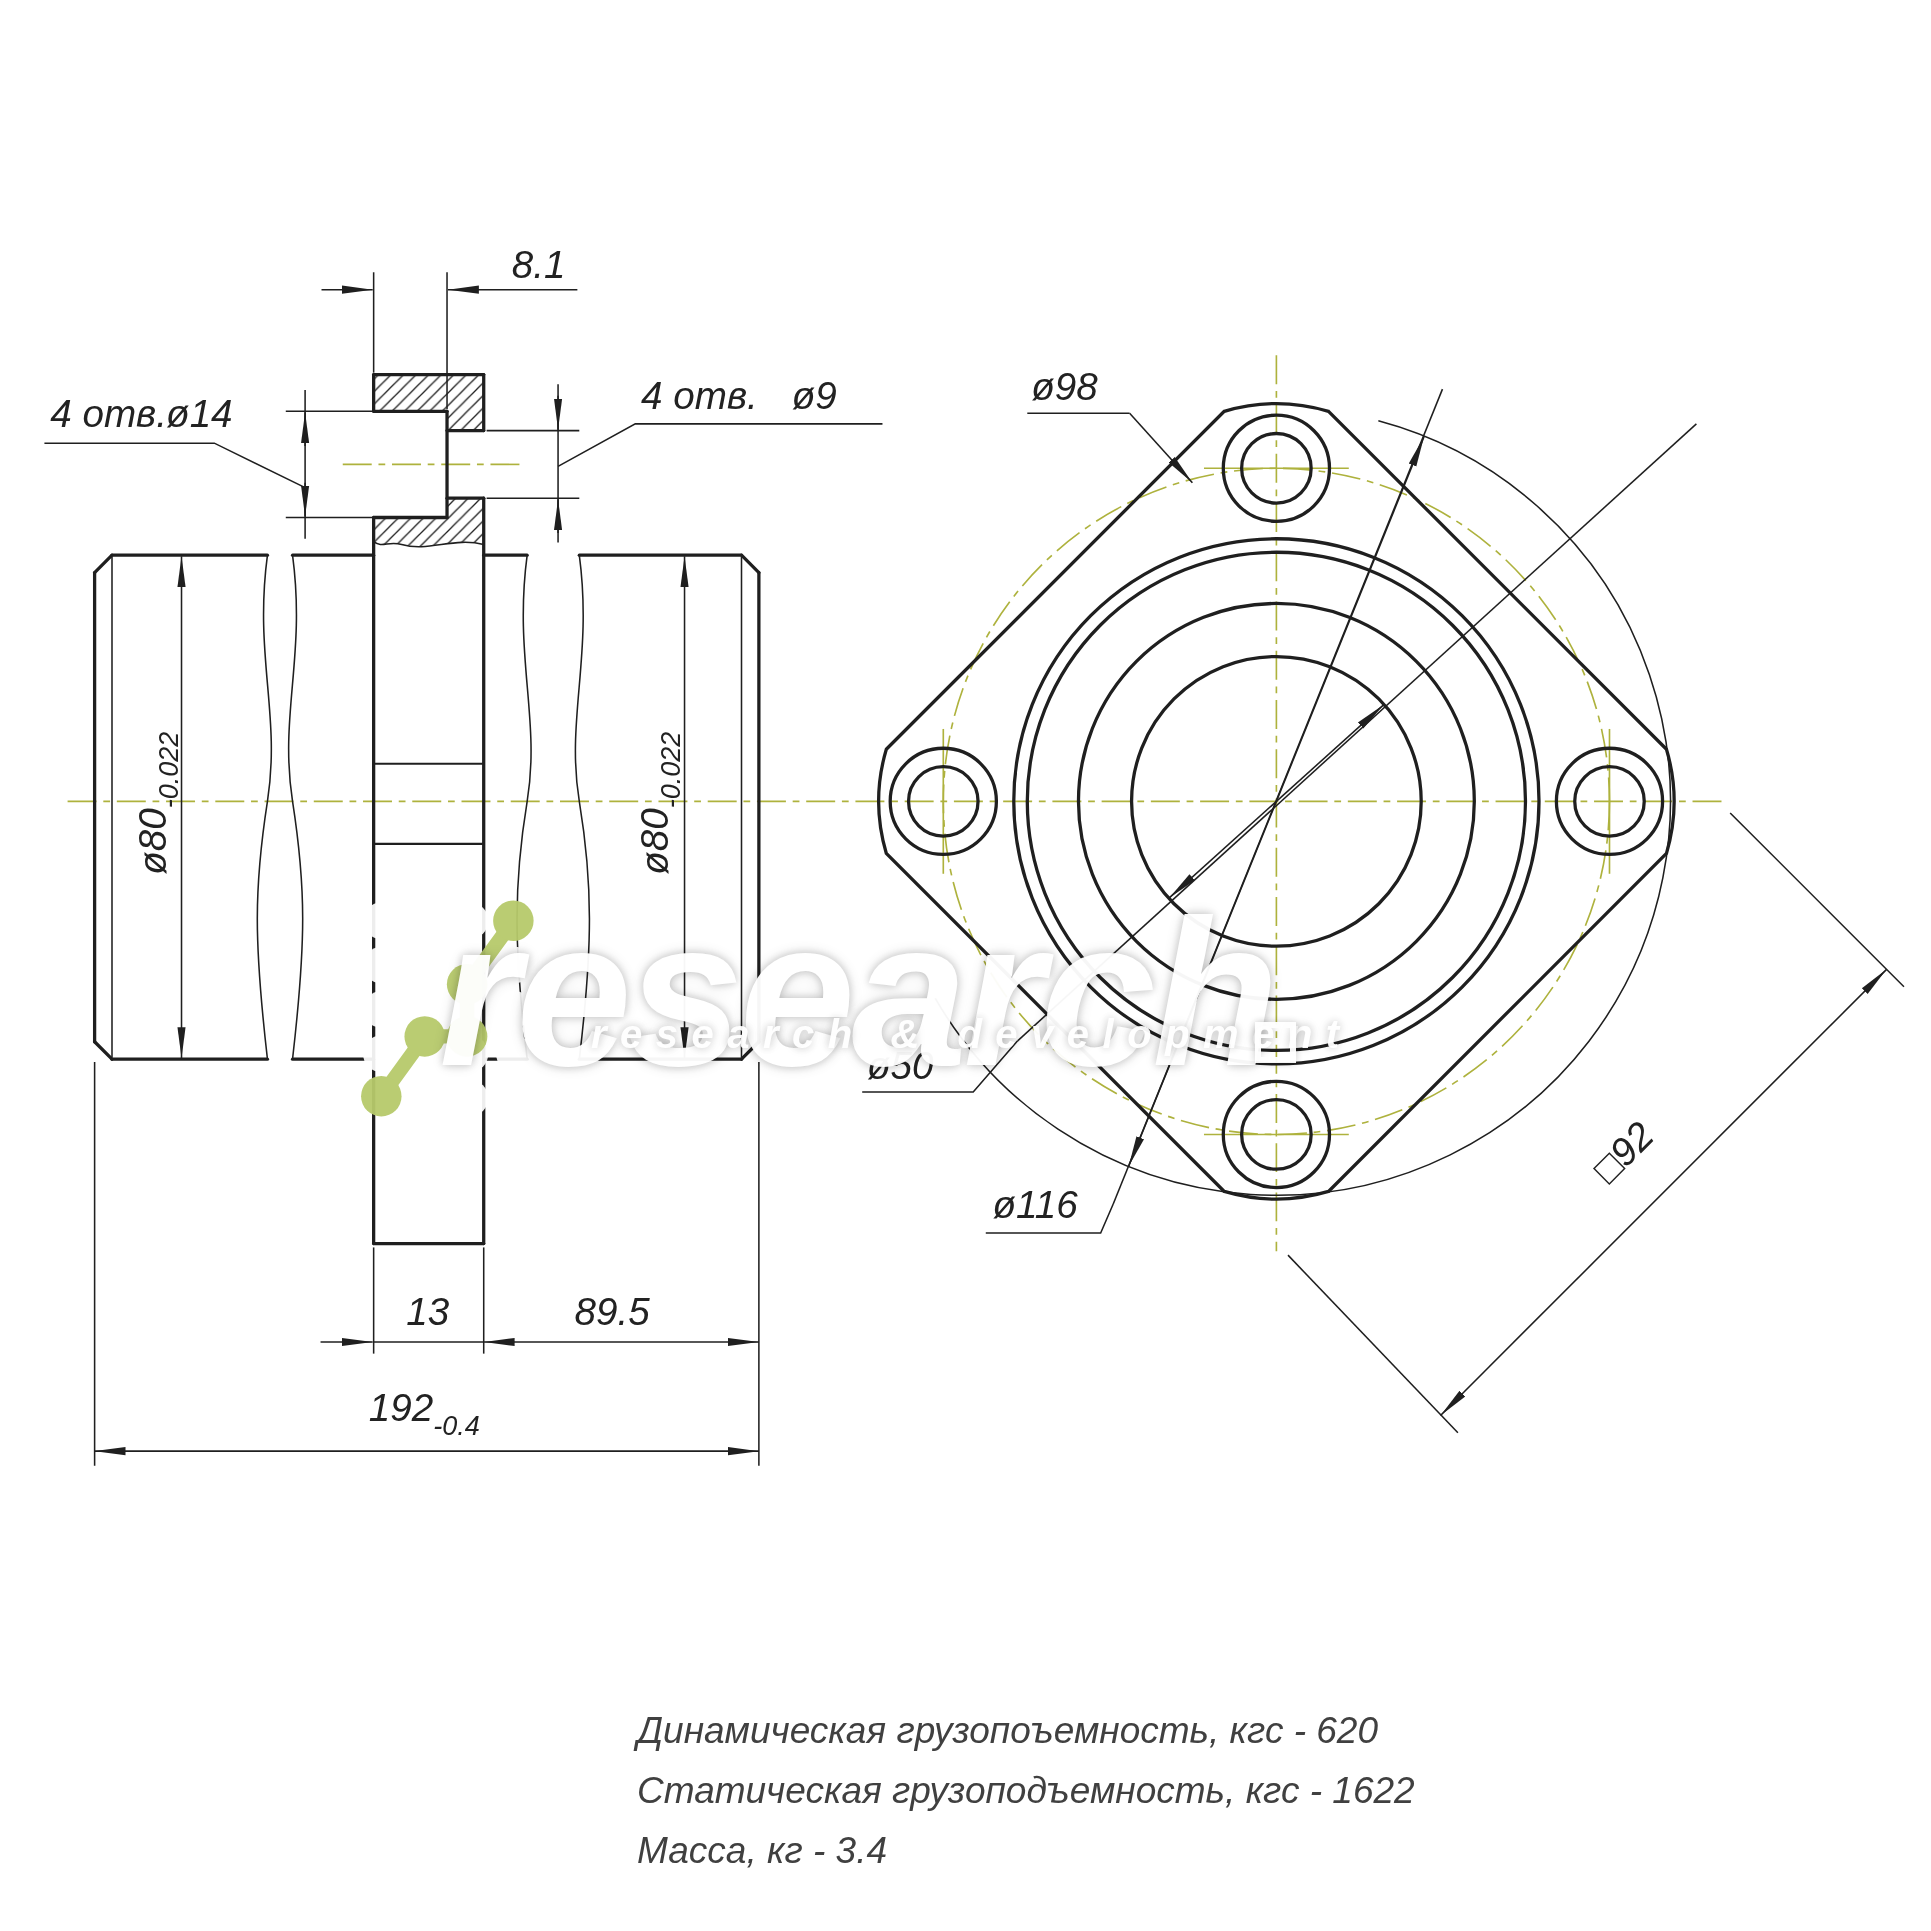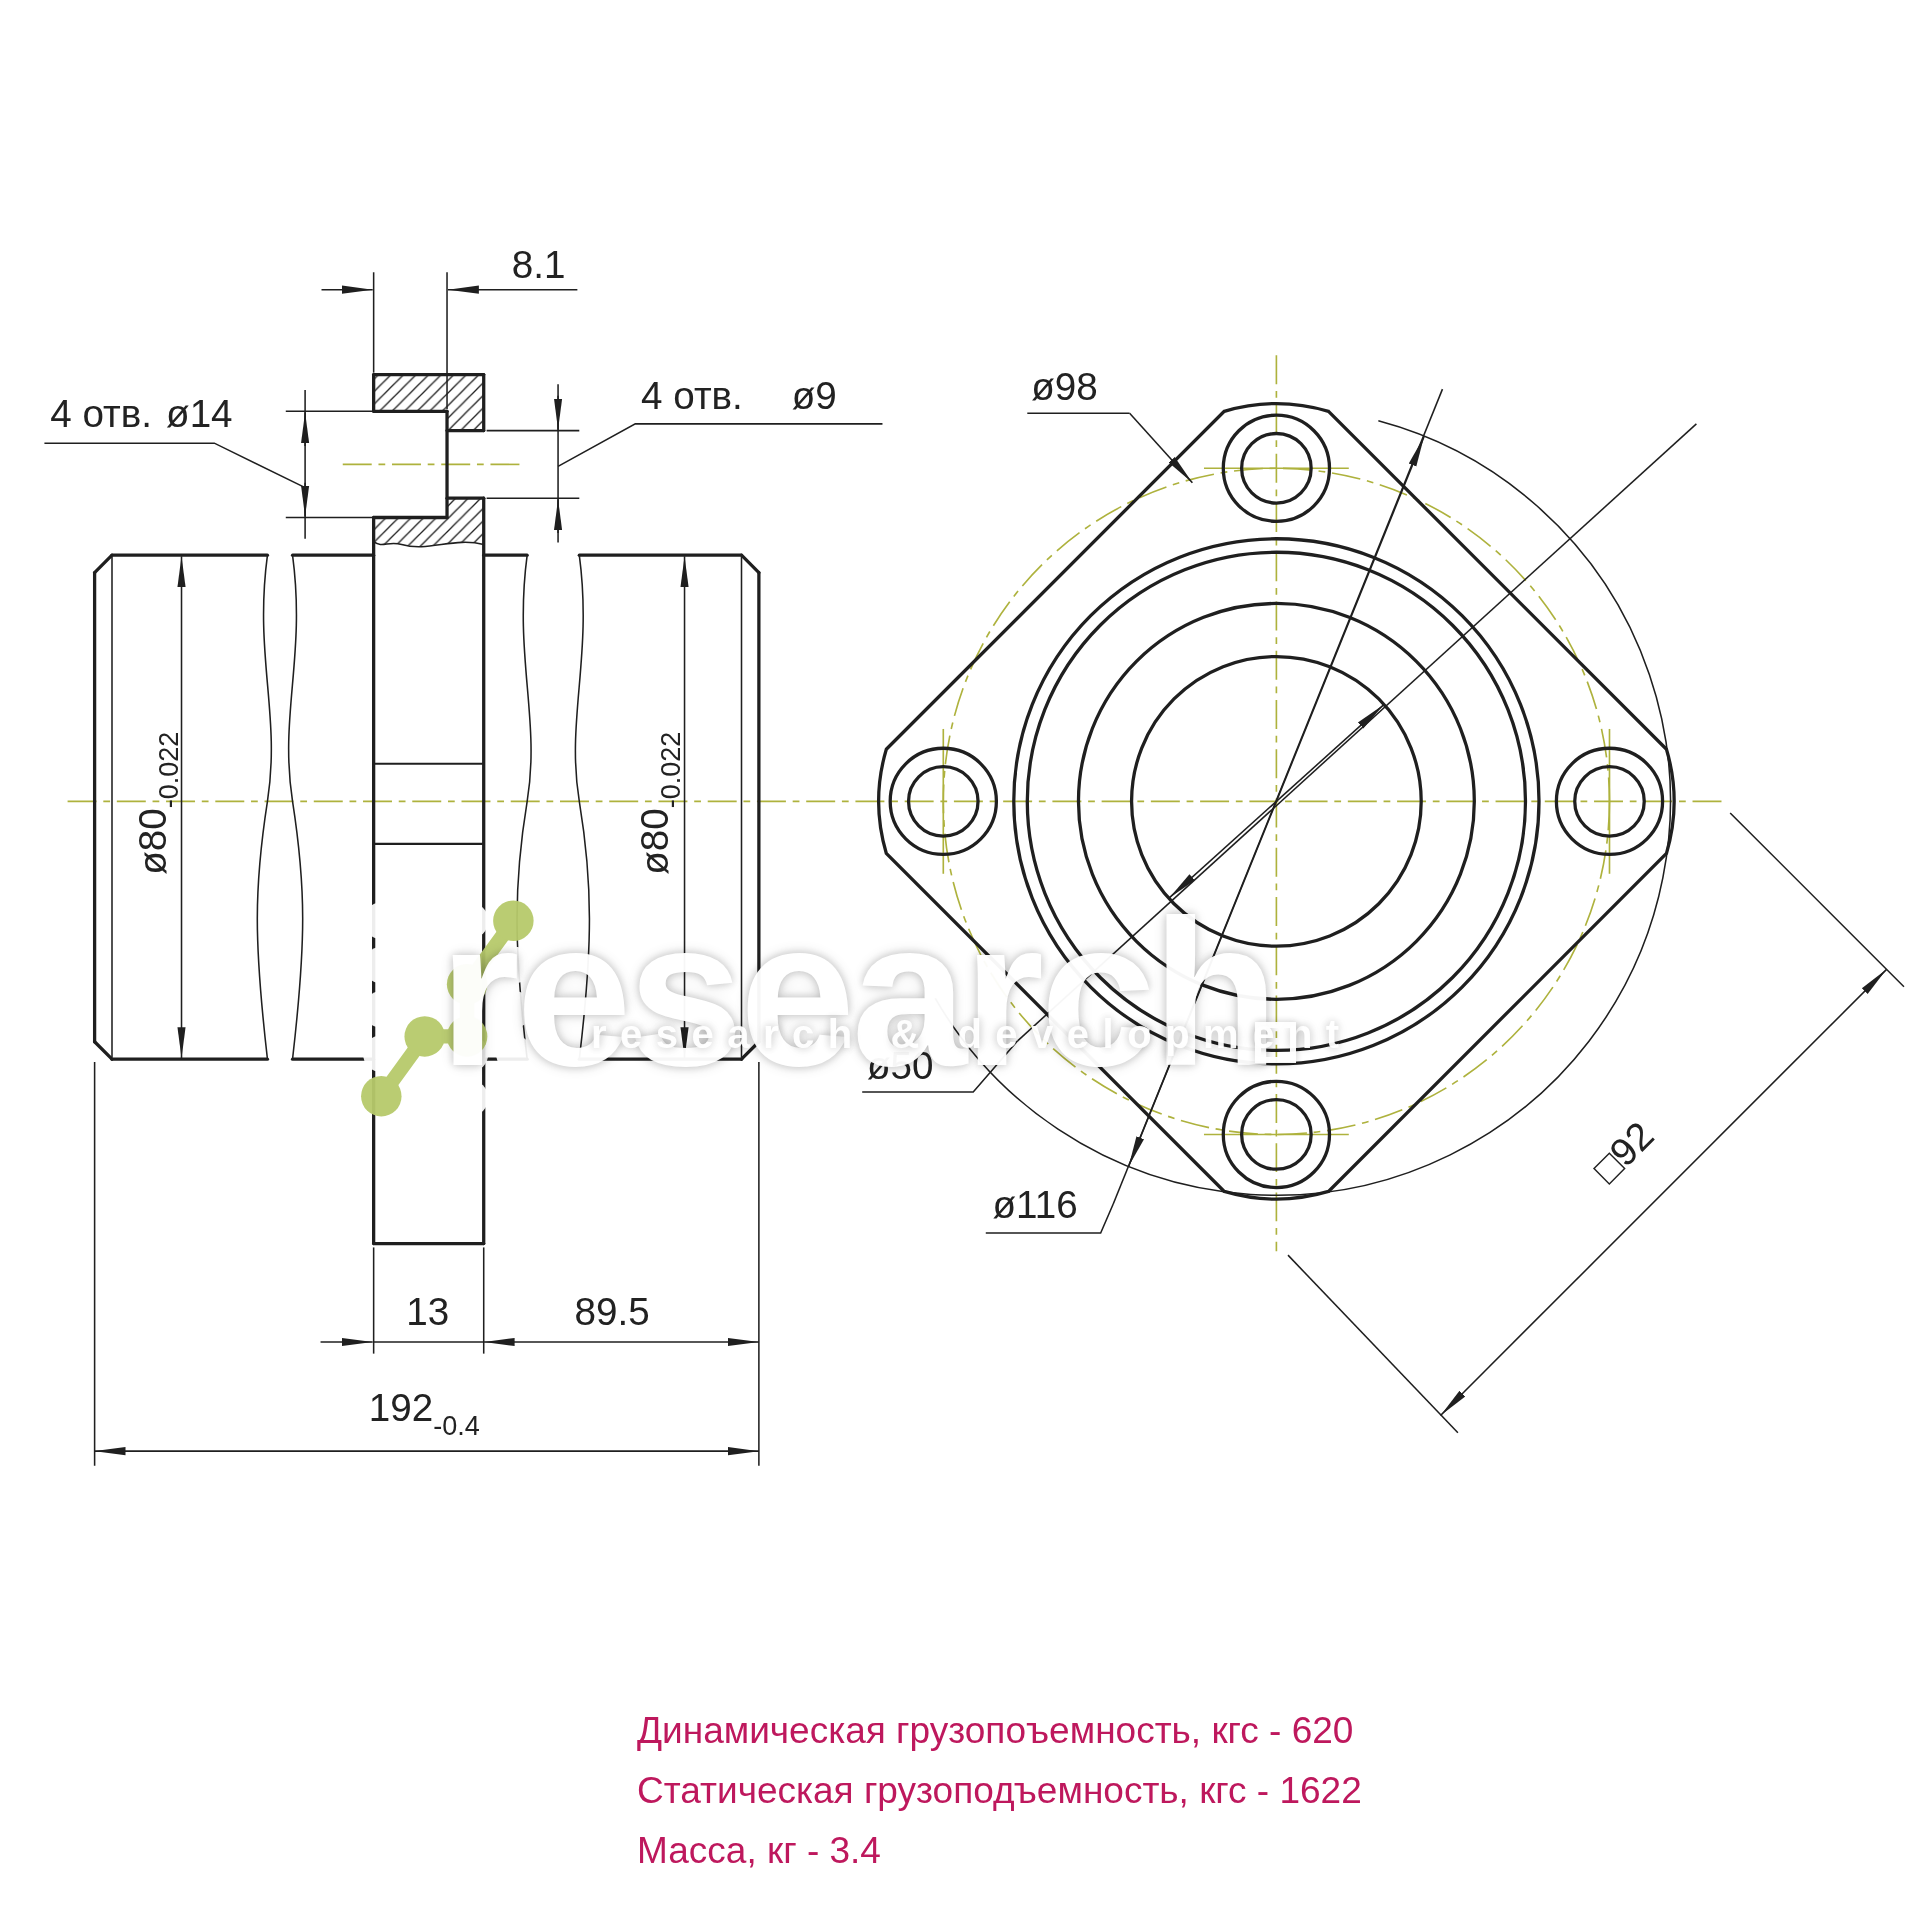"8.1" #stage { font-style: none -> italic }
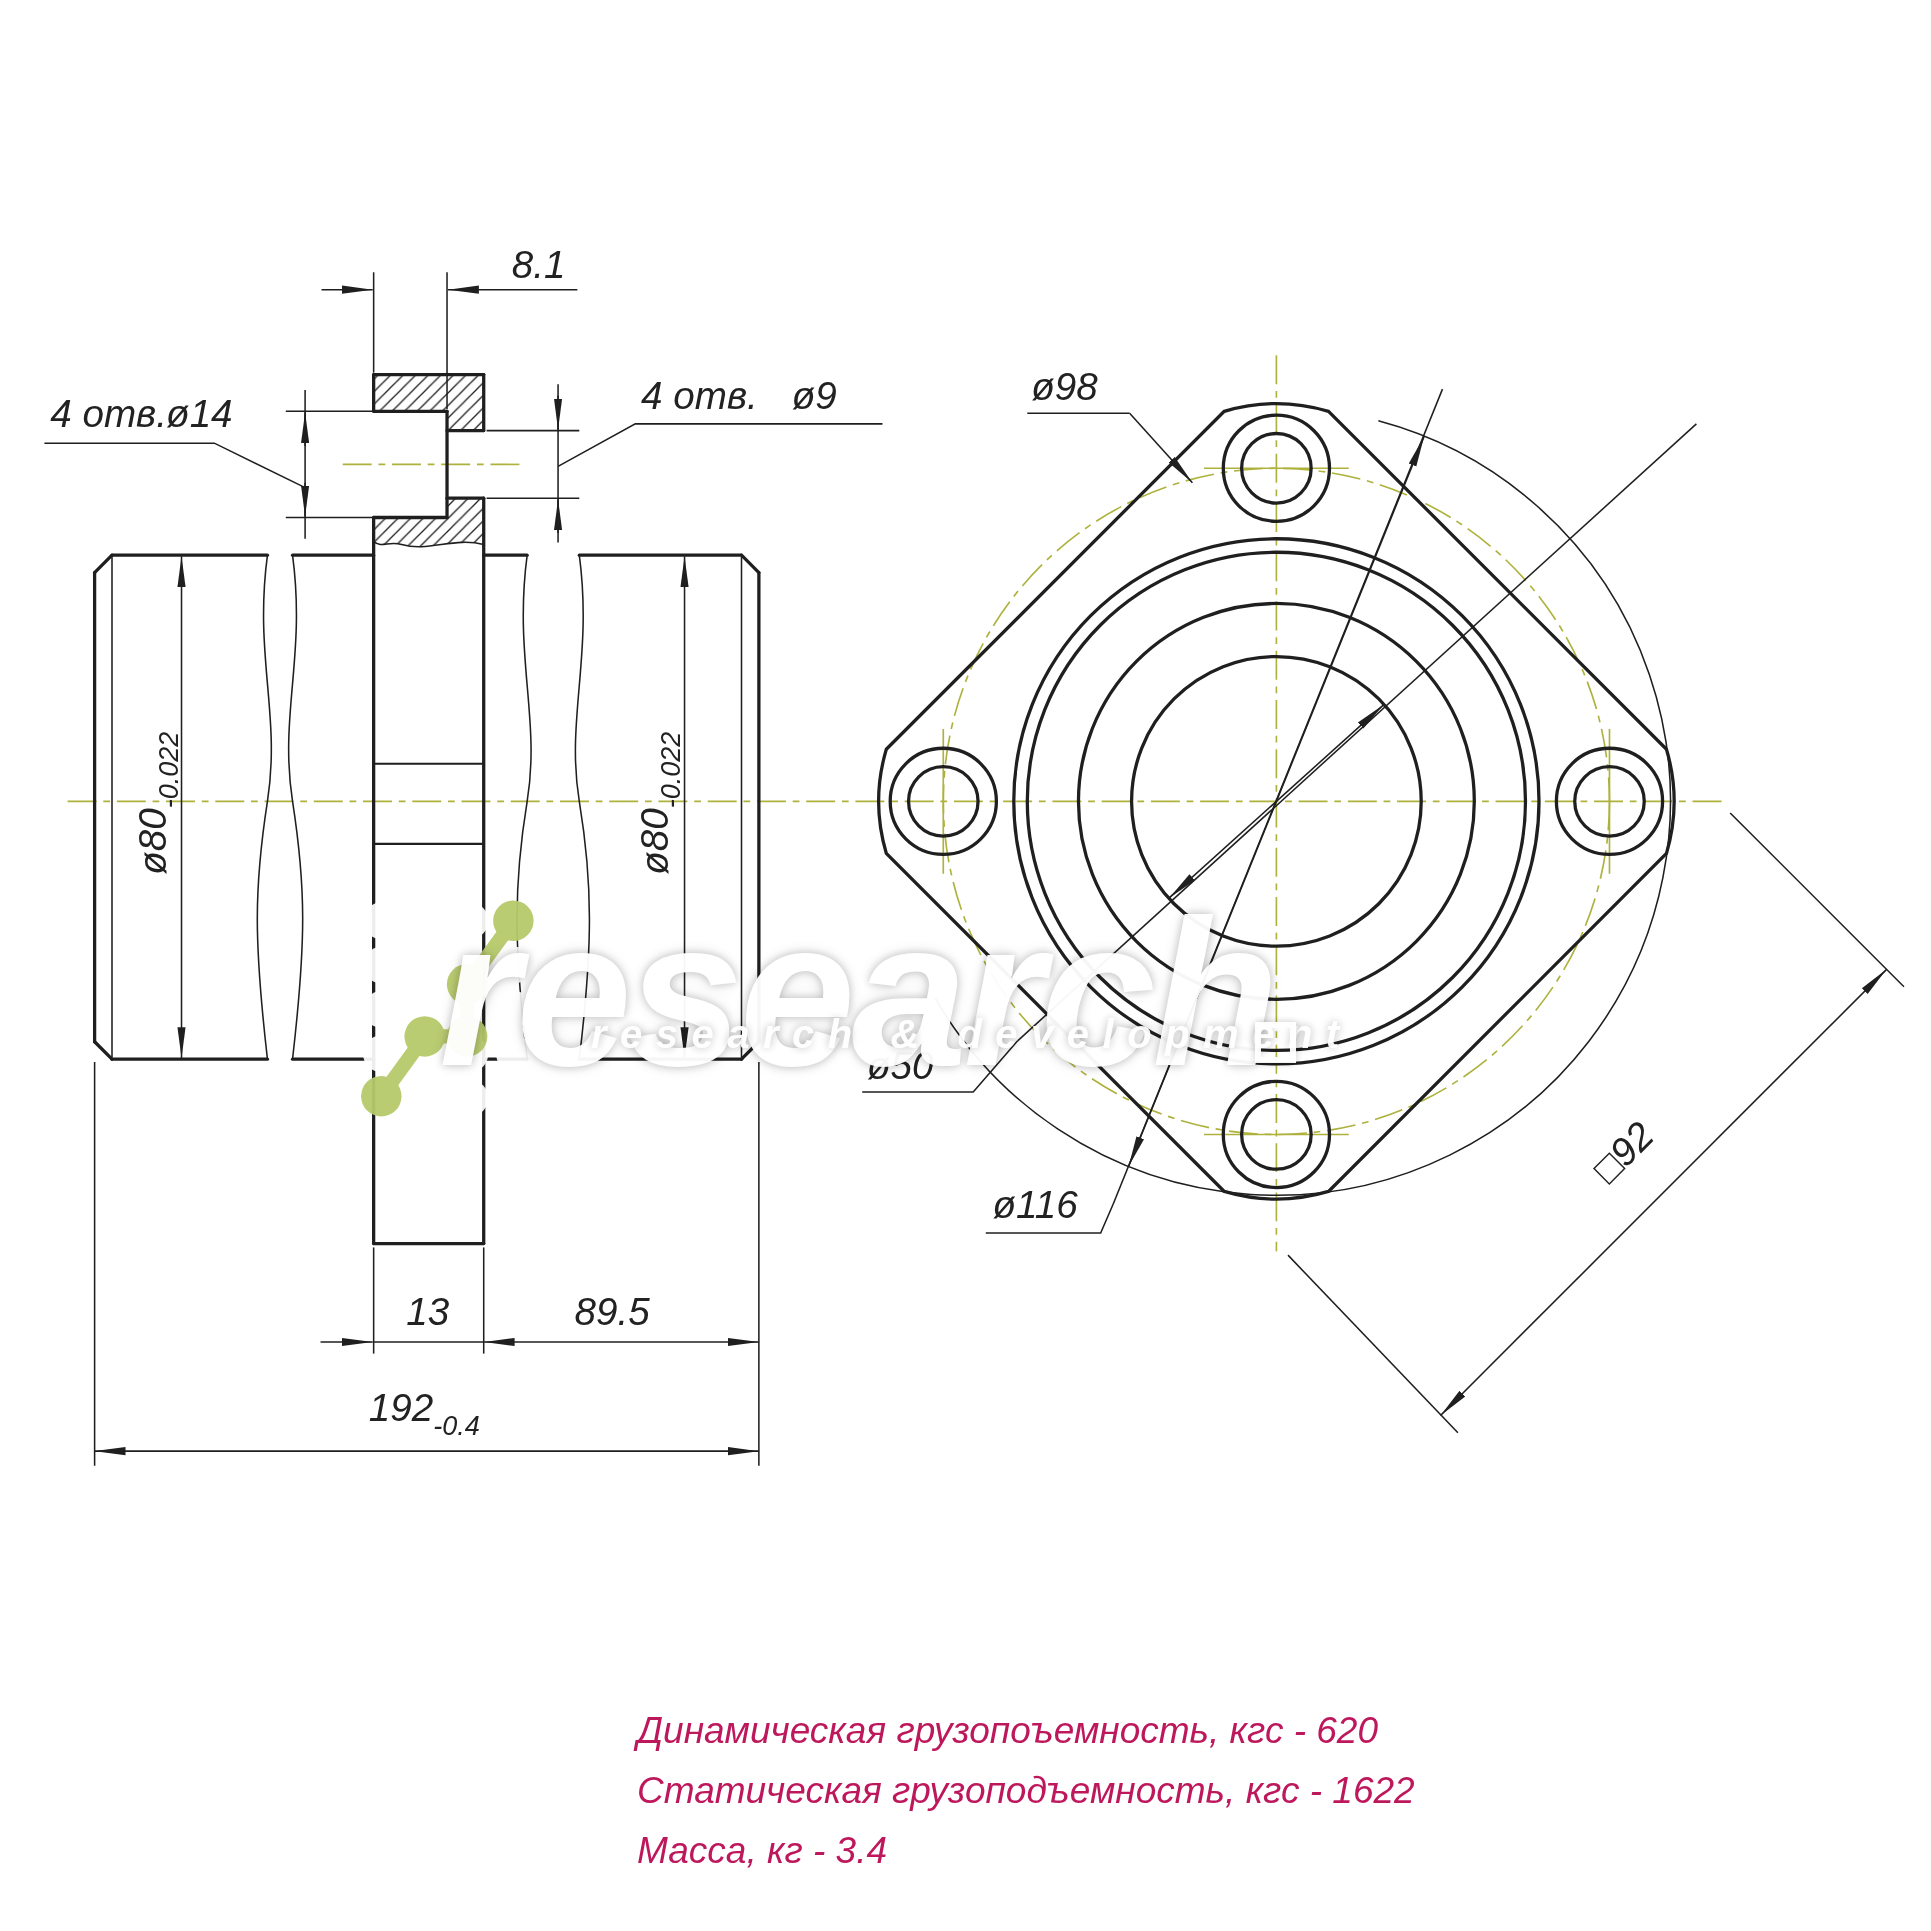"Динамическая грузопоъемность, кгс - 620" .specs { color: #be185d -> #404040 }
